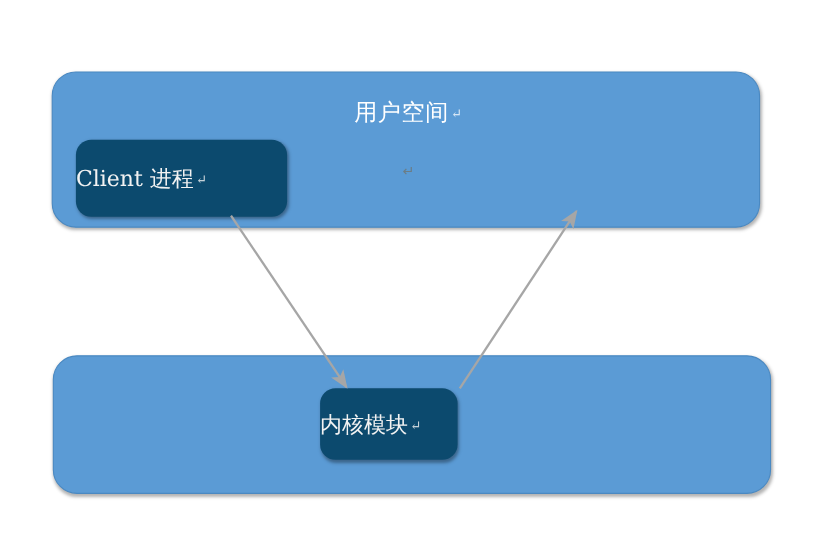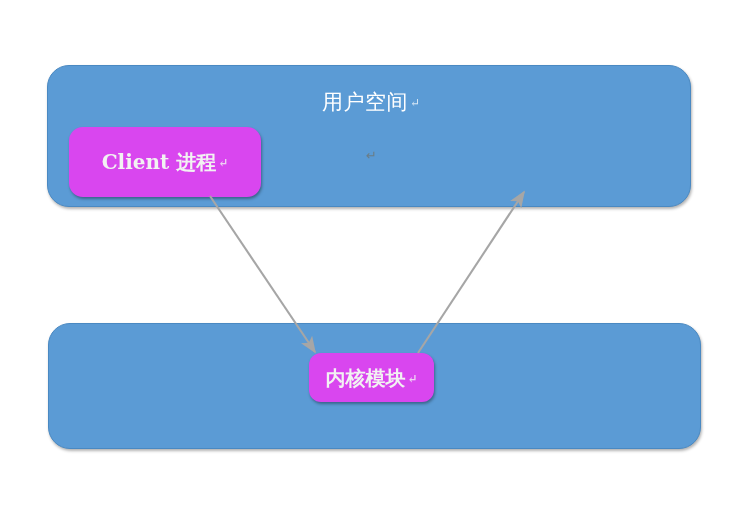"Client 进程 ↵" .blackbox { background: #d946ef -> #0c4a6e; font-weight: bold -> none; justify-content: center -> none }
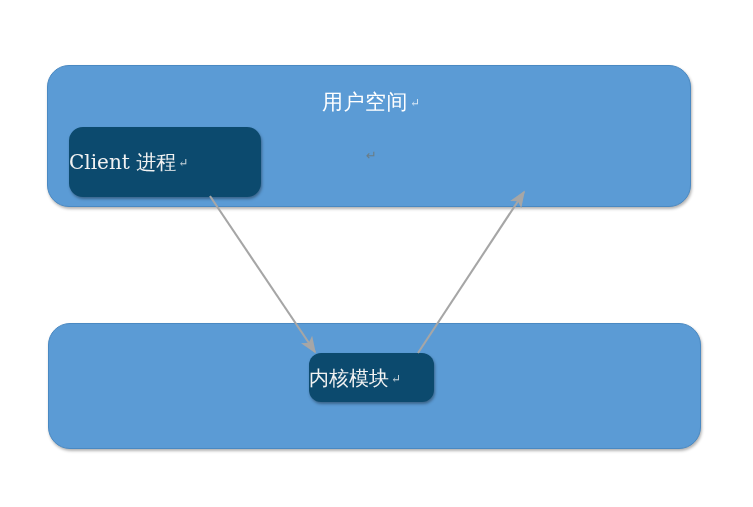"内核模块 ↵" #box-kernel-module { border-radius: 12px -> none; height: 49px -> 65px; left: 309px -> 291px }
